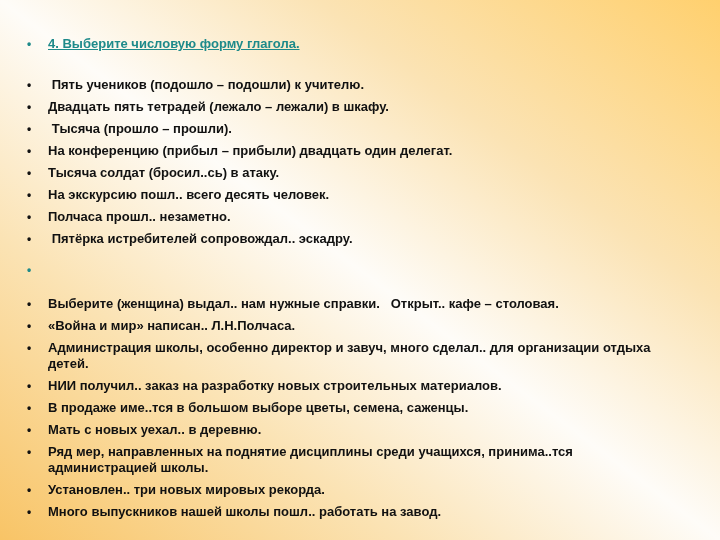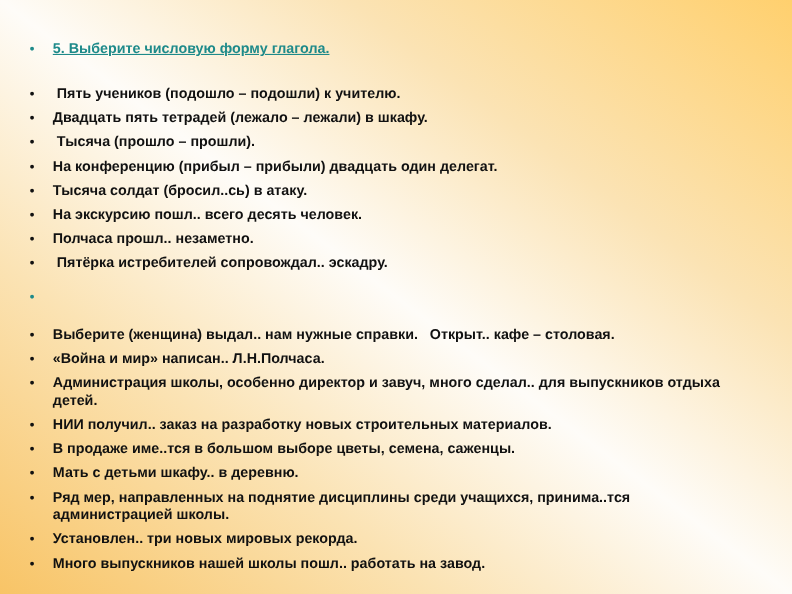"5. Выберите числовую форму глагола." span.heading-text { text: 5 -> 4 }
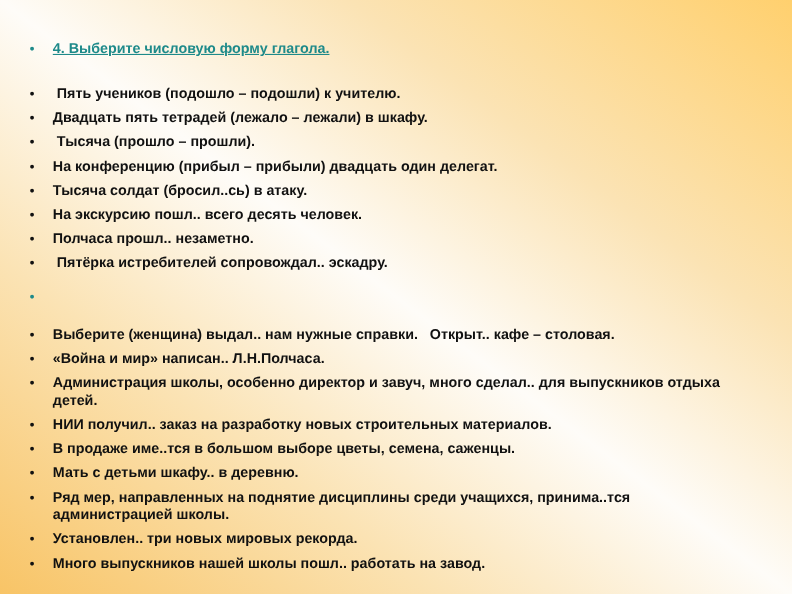"Администрация школы, особенно директор и" span.item-text { text: выпускников -> организации }
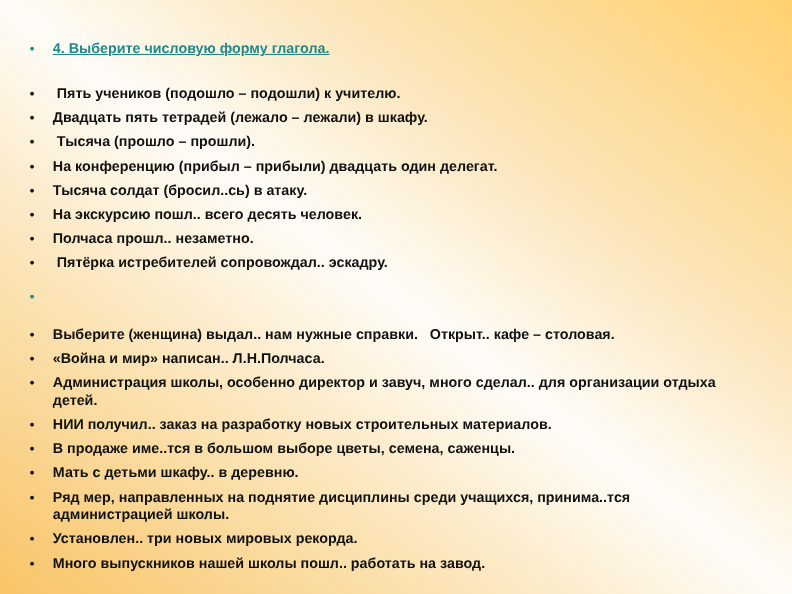"Мать с детьми шкафу.. в" span.item-text { text: детьми шкафу -> новых уехал }
